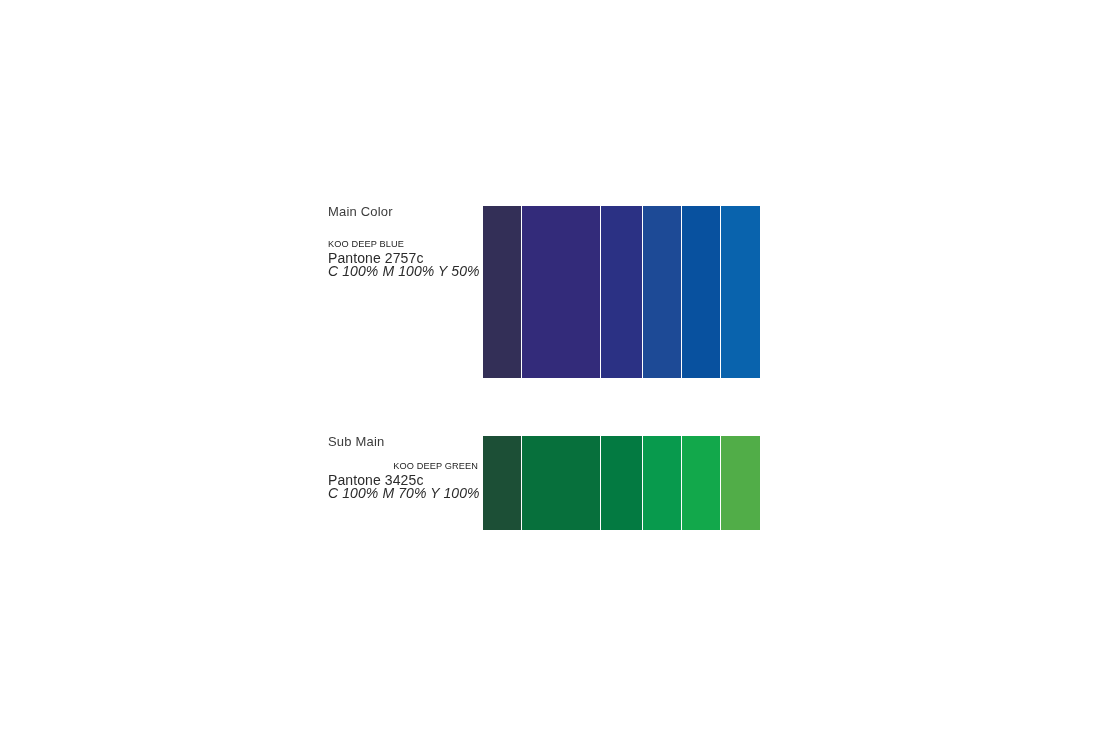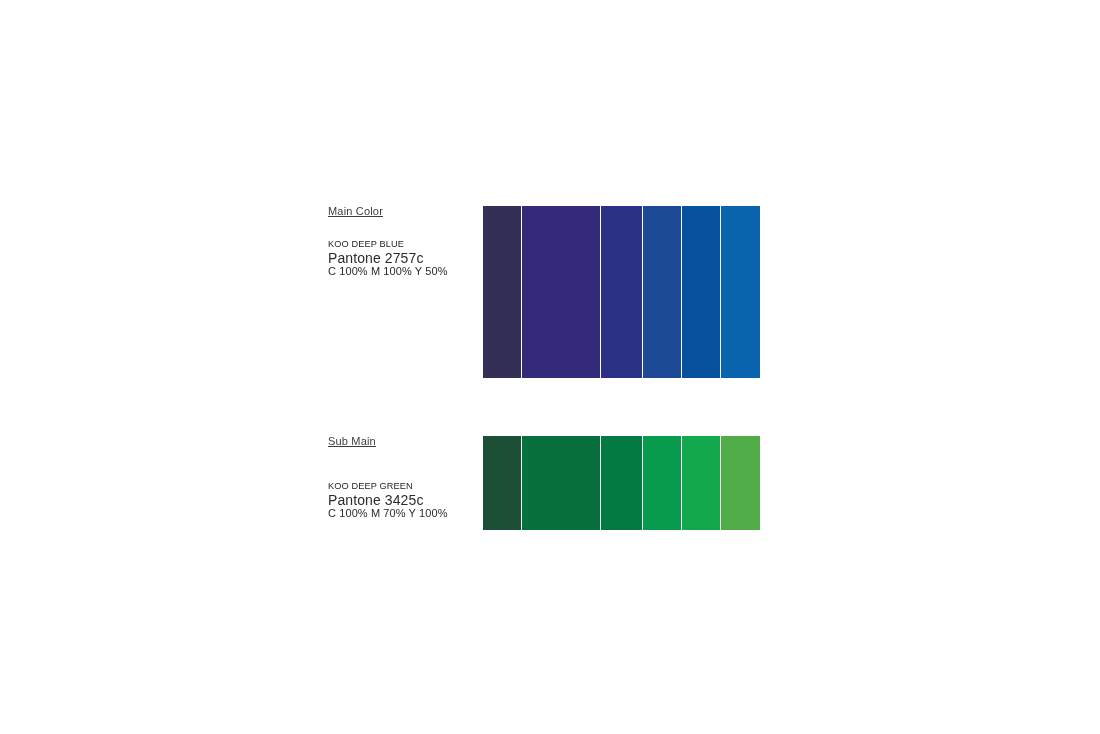"Main Color" .group-kicker { font-size: 11px -> 13px; text-decoration: underline -> none }
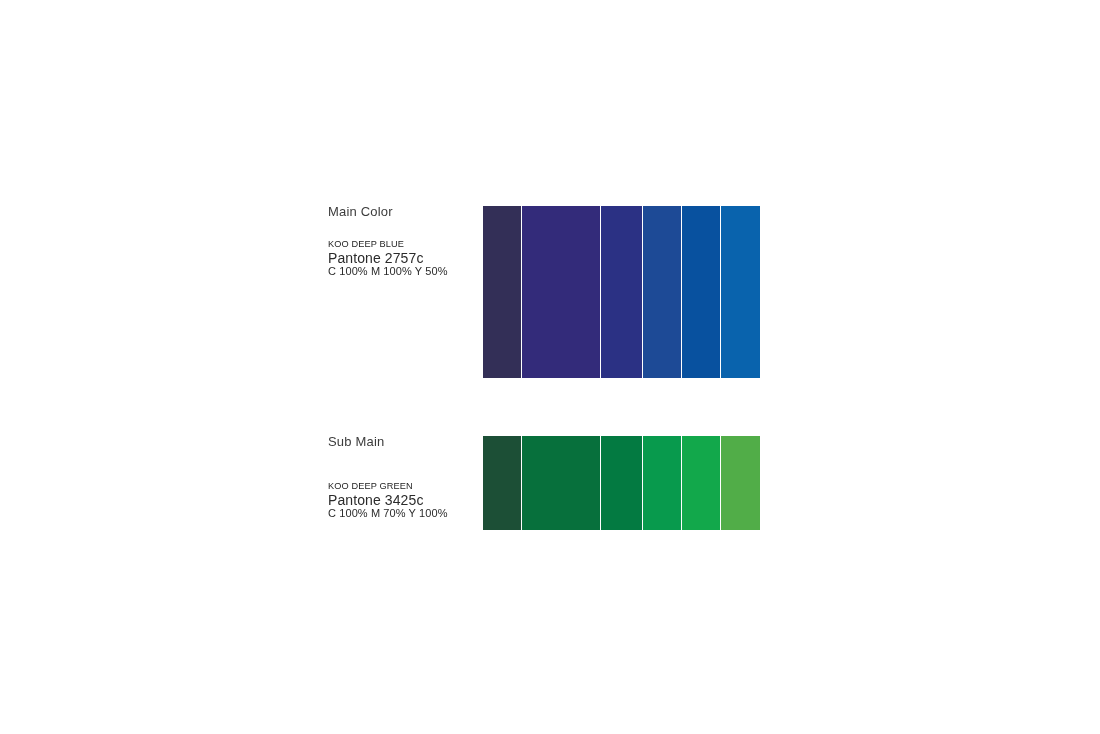"C 100% M 100% Y" .color-cmyk { font-size: 11px -> 14px; font-style: none -> italic }
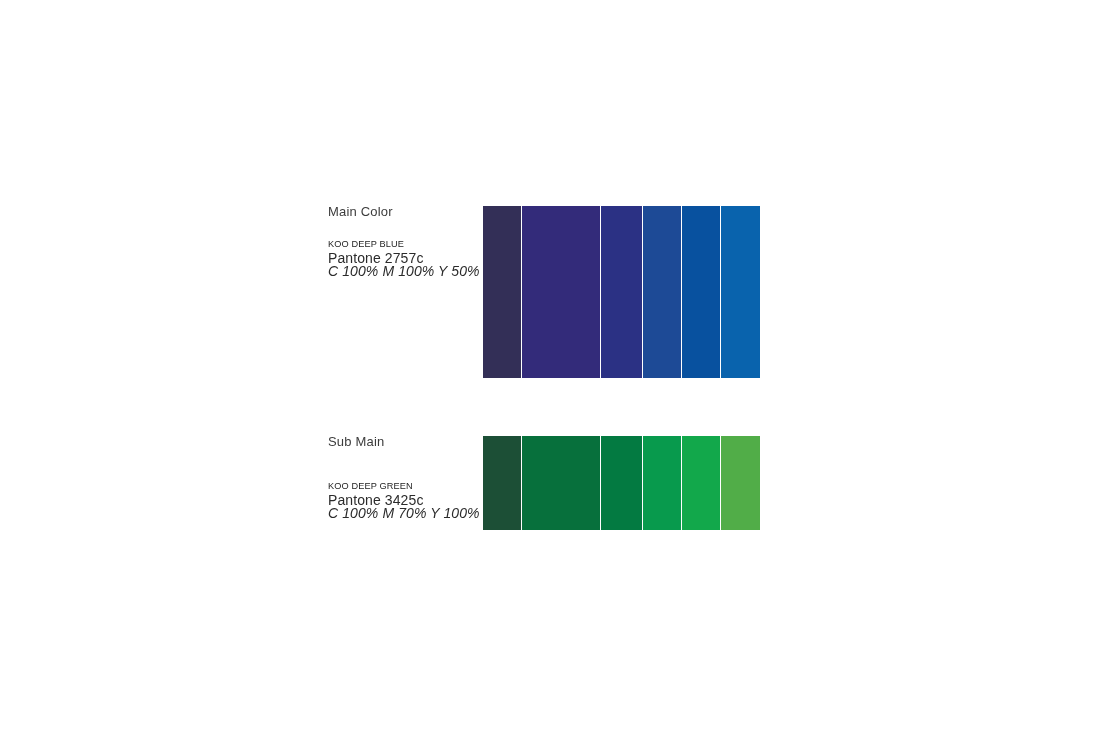"KOO DEEP GREEN" .color-group.sub .color-name { margin-top: 34px -> 14px; text-align: none -> right }
